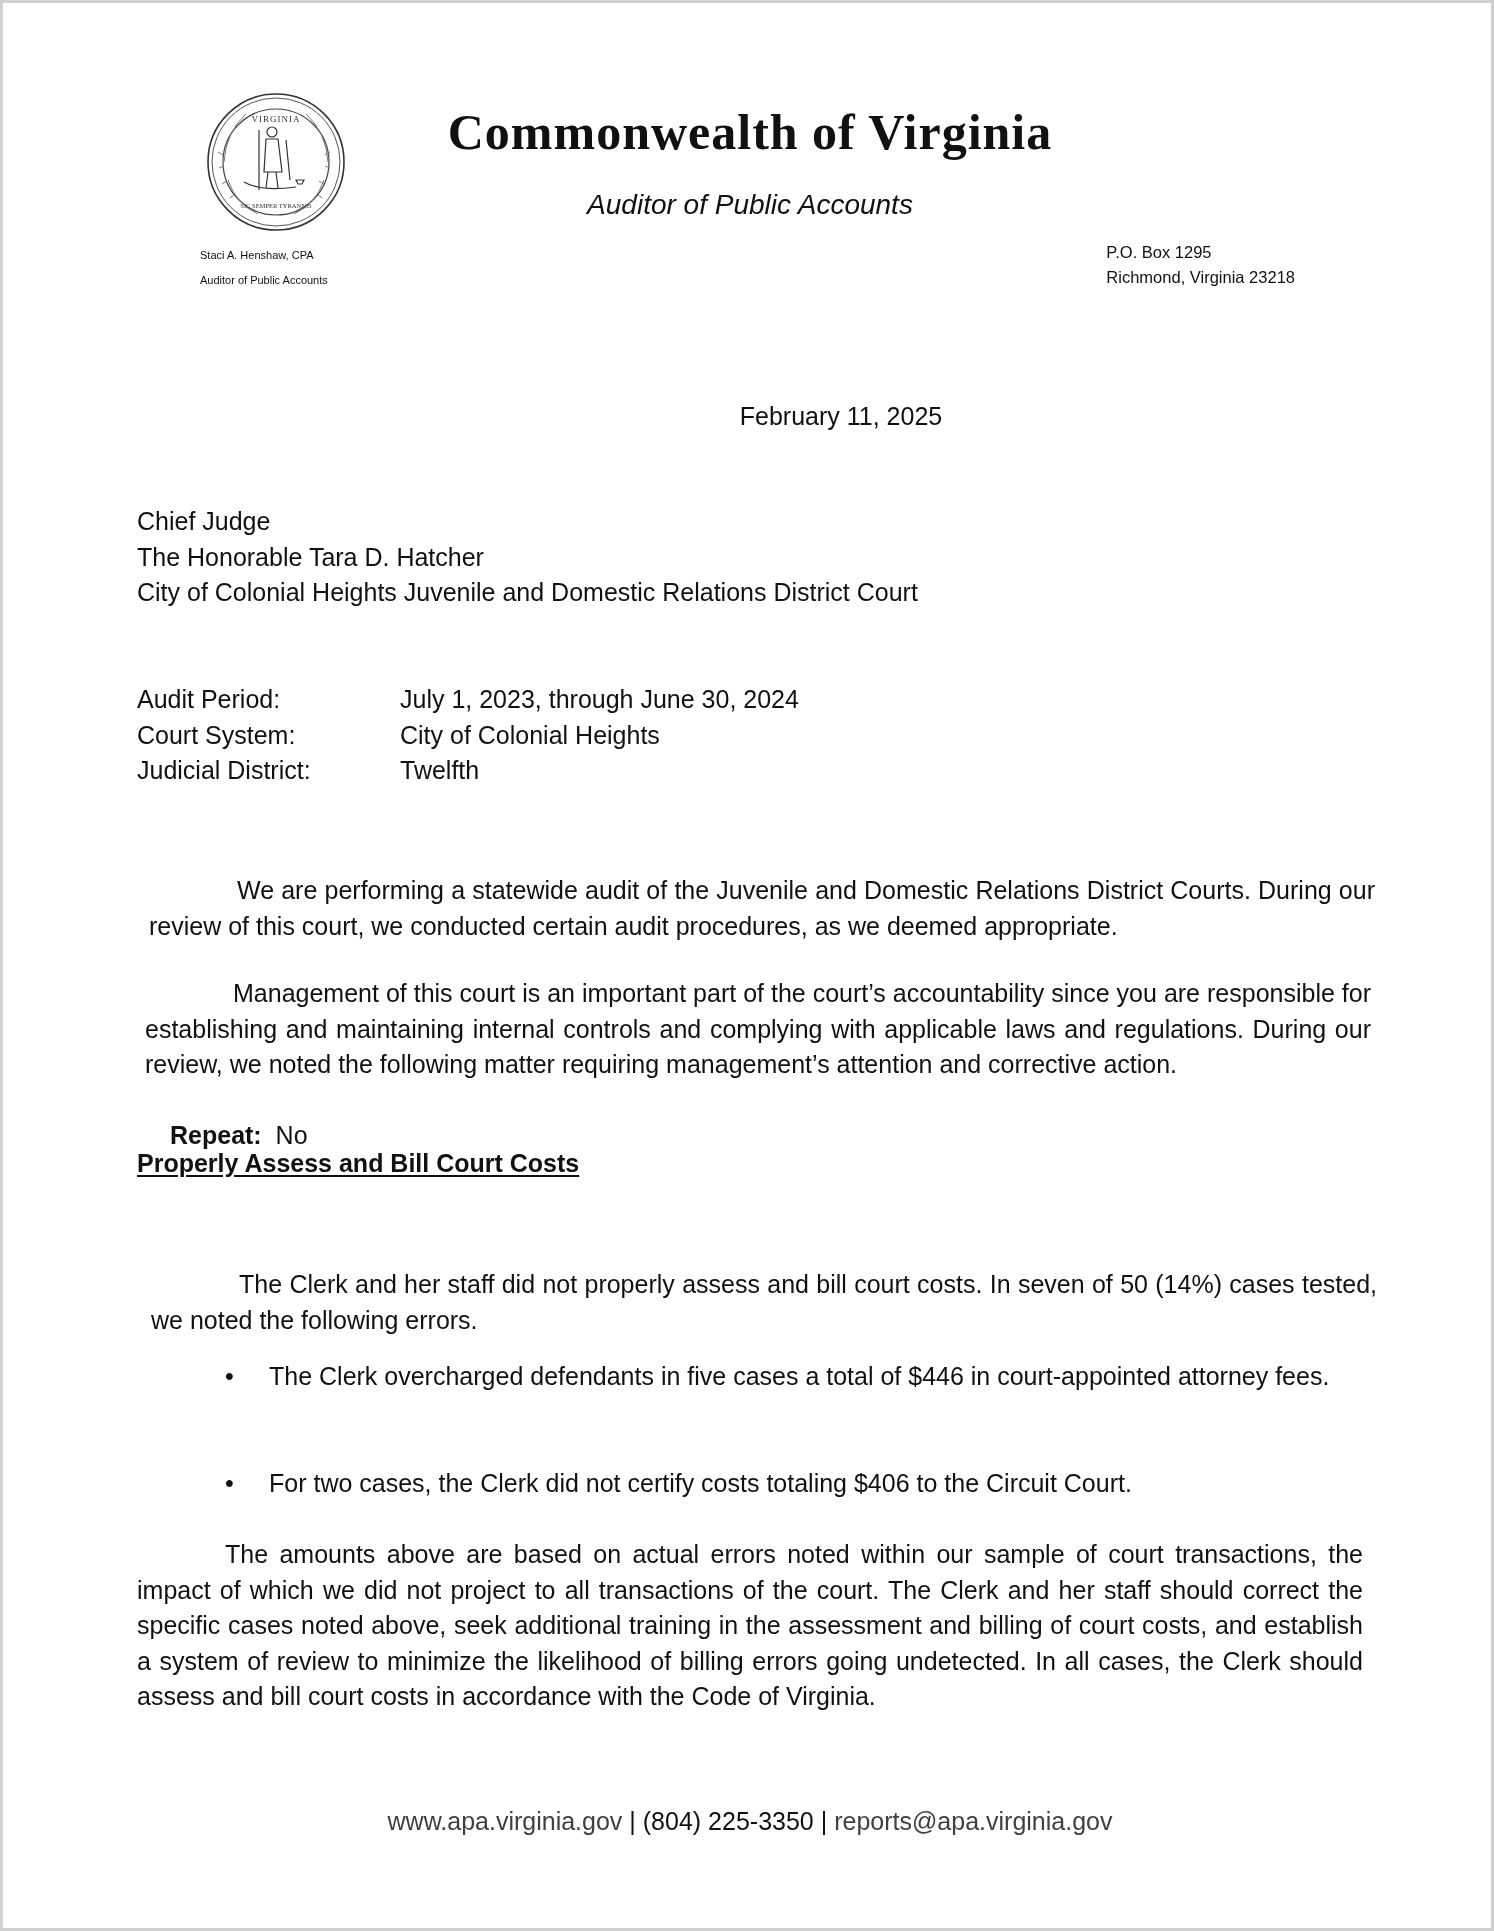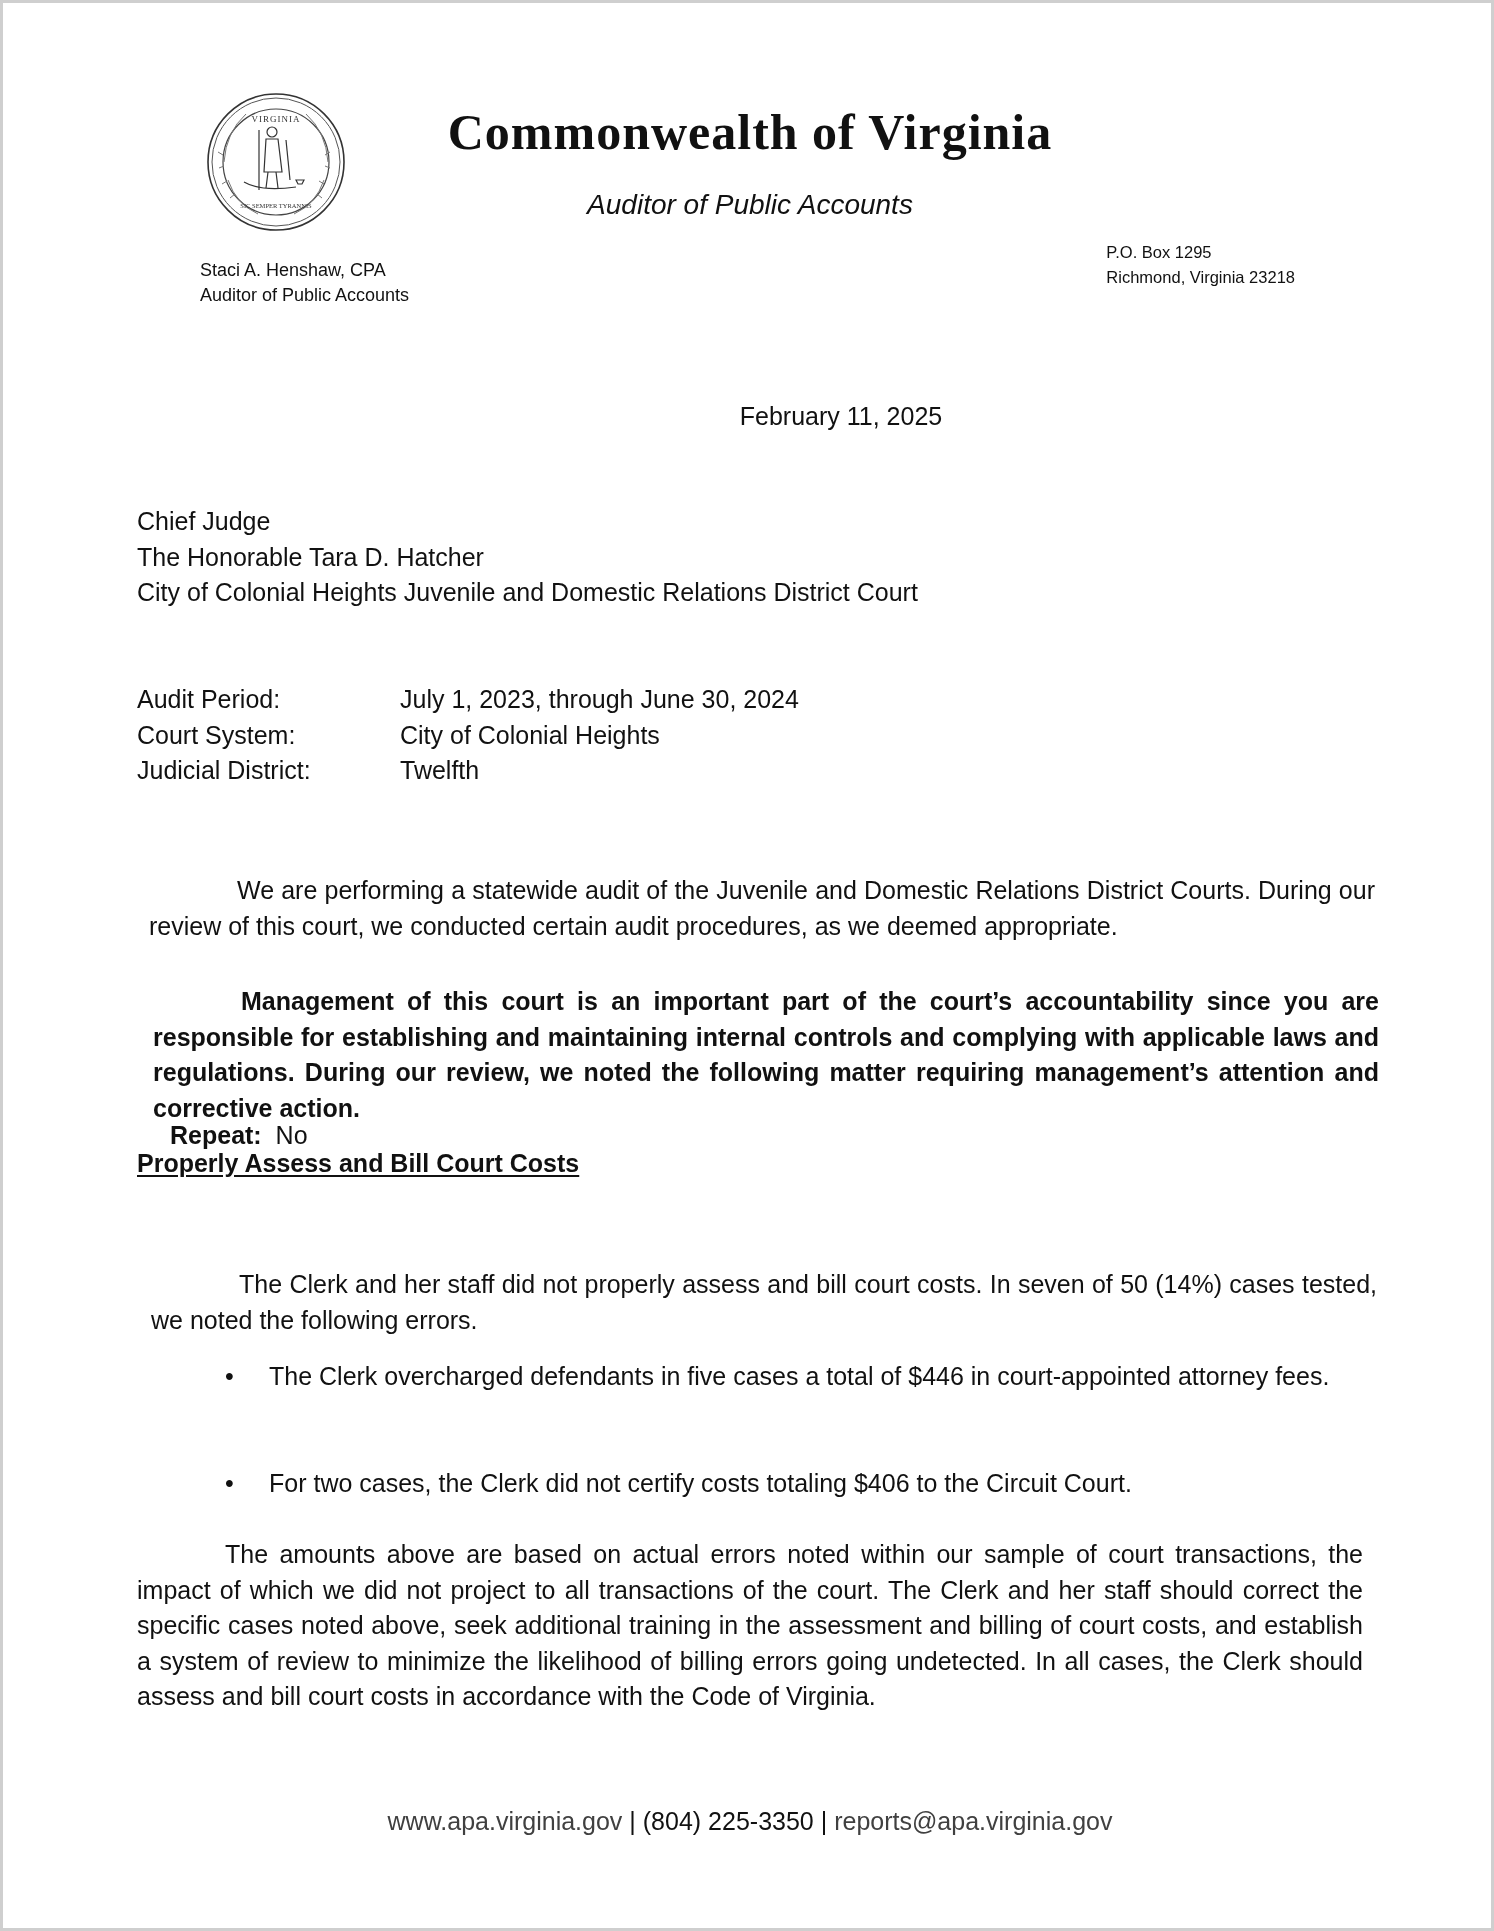"Staci A. Henshaw, CPA" .lh-left { font-size: 18px -> 11px; top: 255px -> 240px }
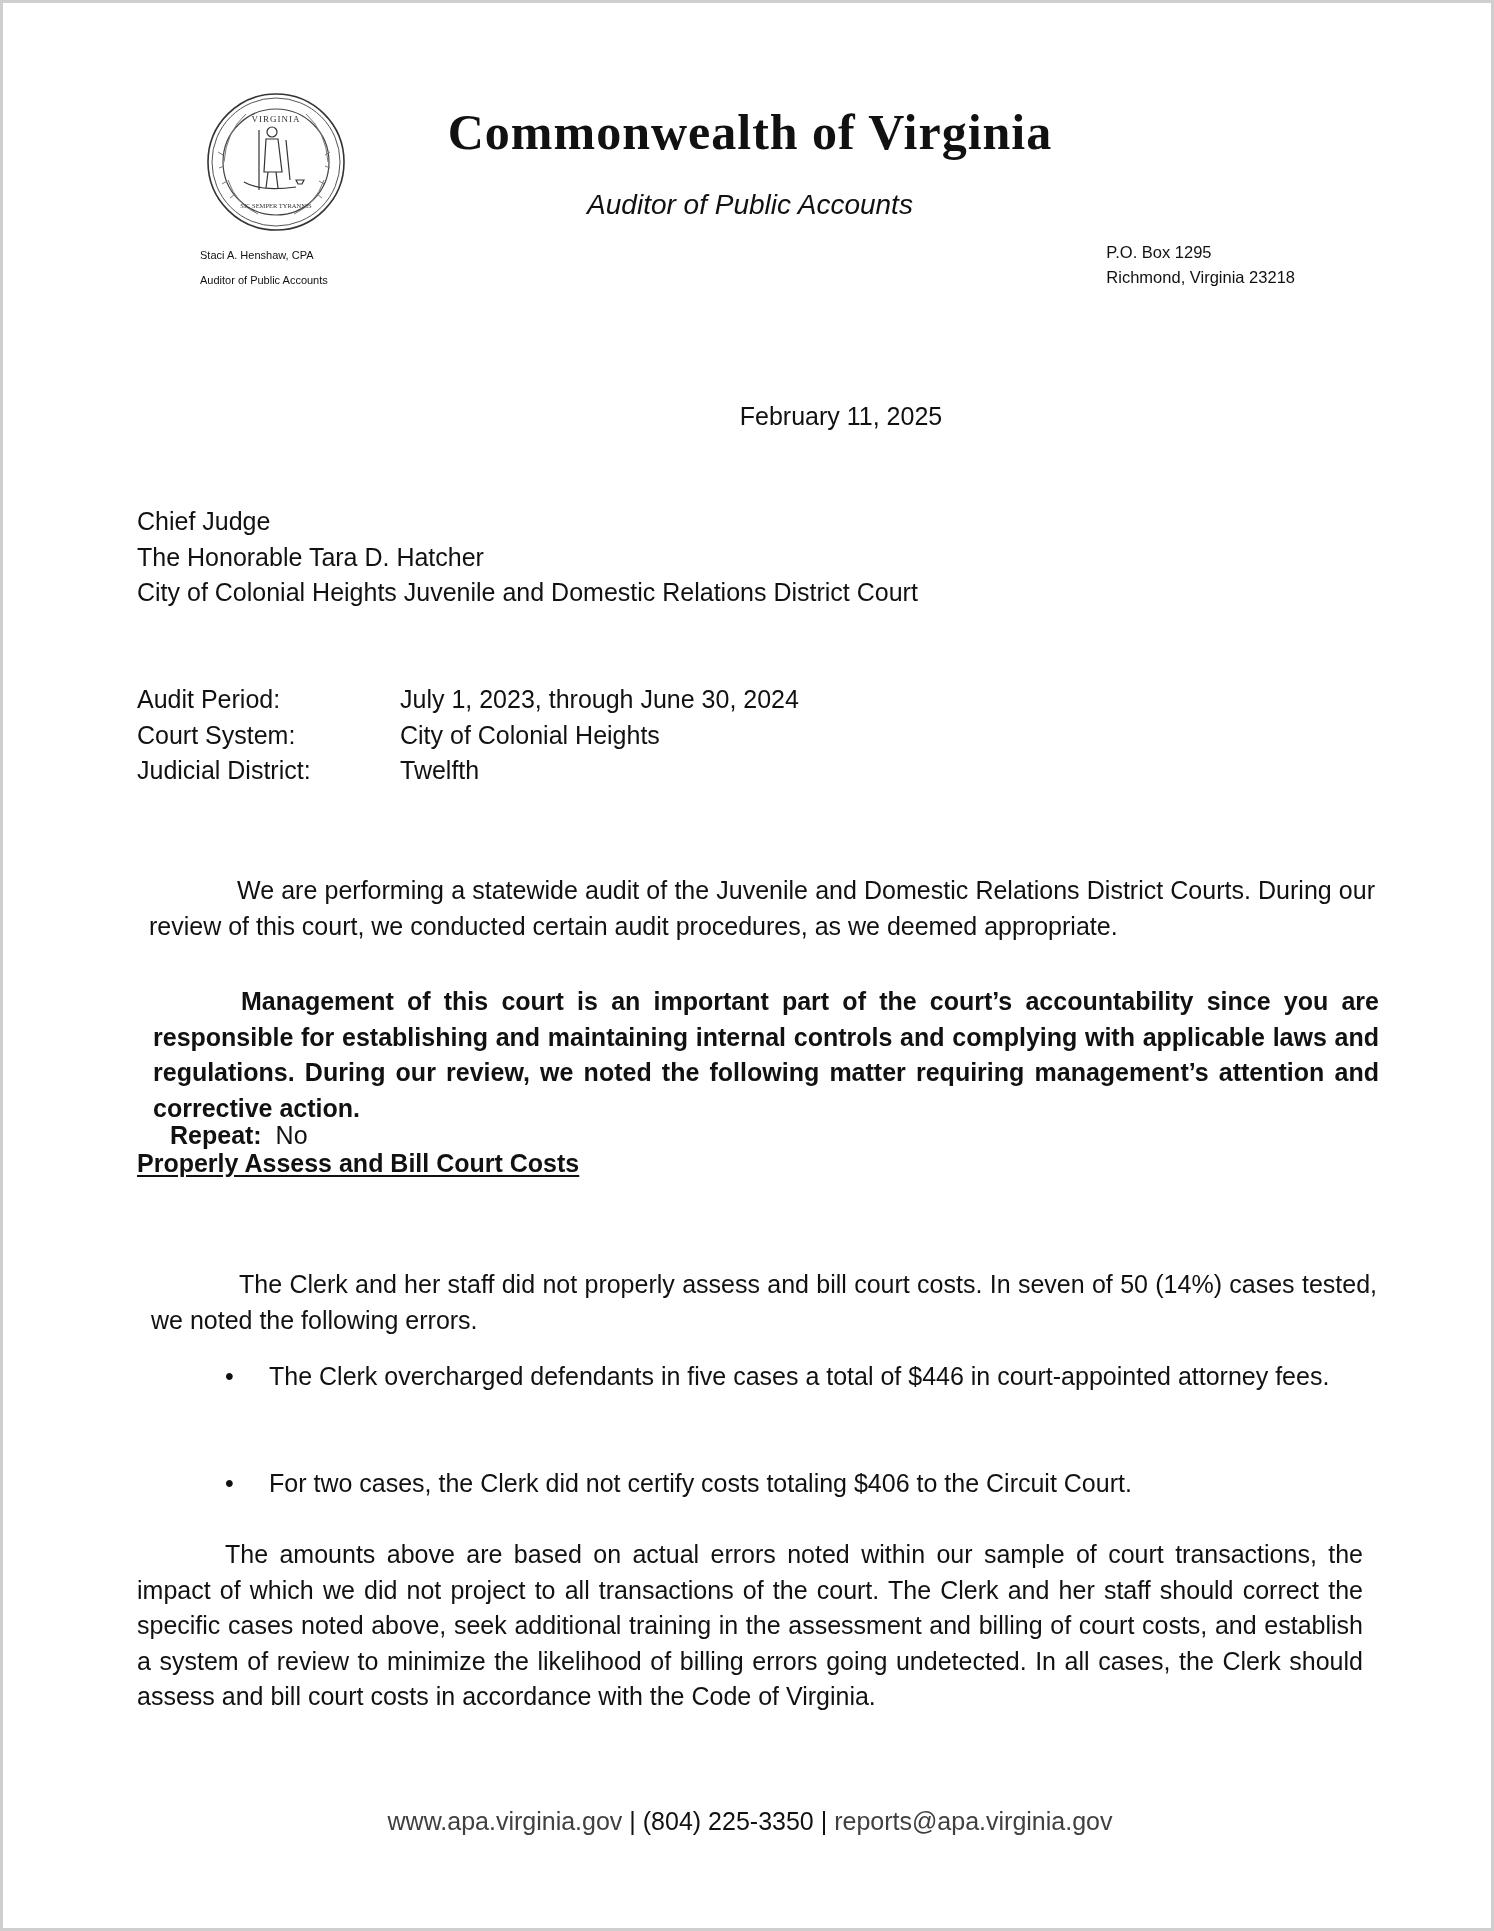"Management of this court is" p.para { font-weight: bold -> none; margin: 16px -> 8px }
